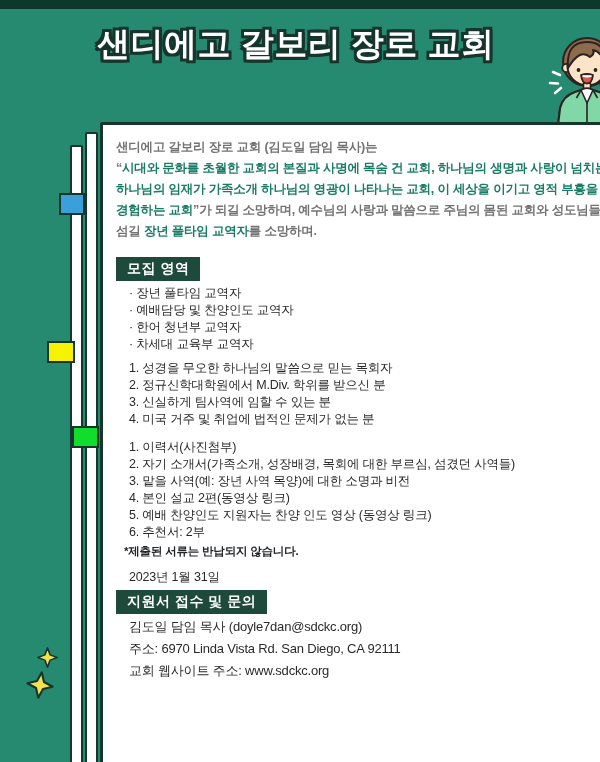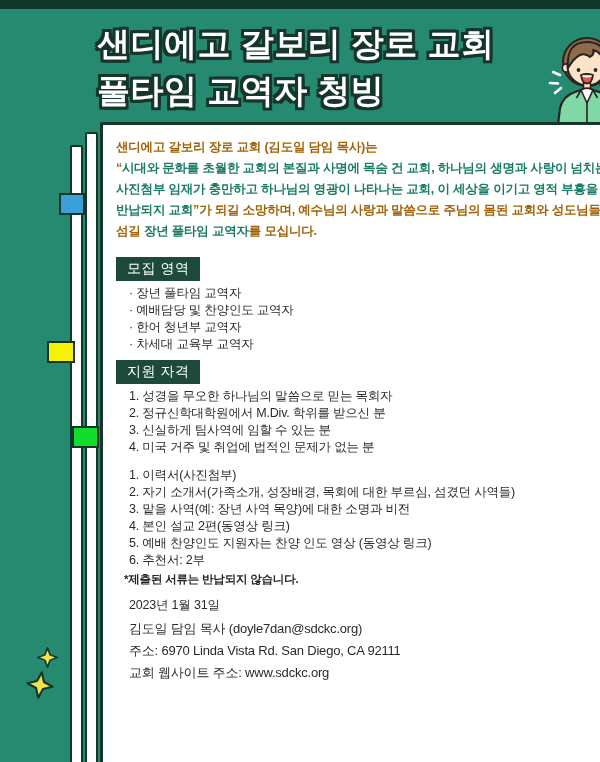"풀타임 교역자 청빙" div { html: <div>풀타임 교역자 청빙</div> -> none }
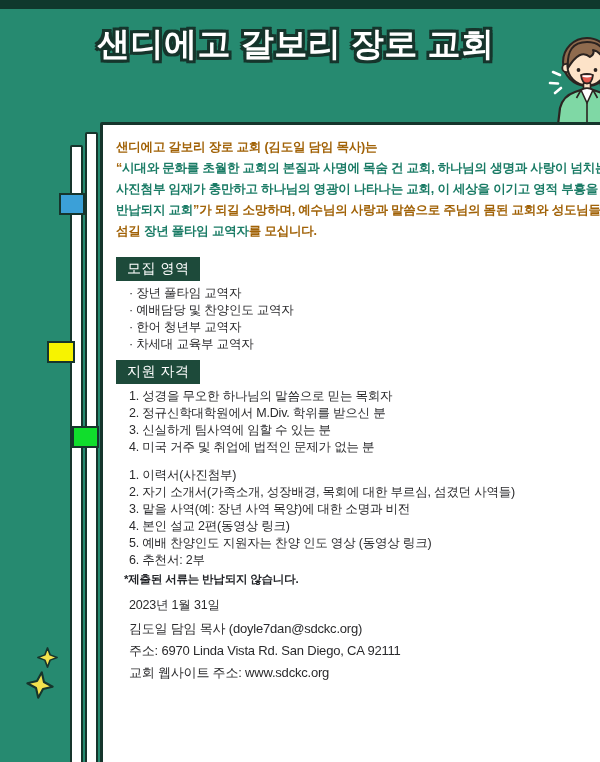"샌디에고 갈보리 장로 교회 (김도일" .intro-line .dark { color: #a16207 -> #737373 }
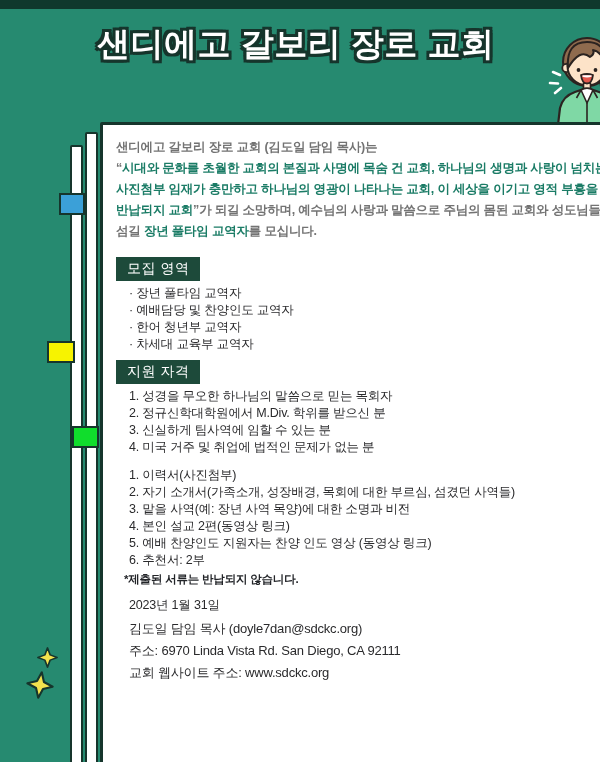"사진첨부 임재가 충만하고 하나님의 영광이" span.teal { text: 사진첨부 임재가 충만하고 -> 하나님의 임재가 가족소개 }
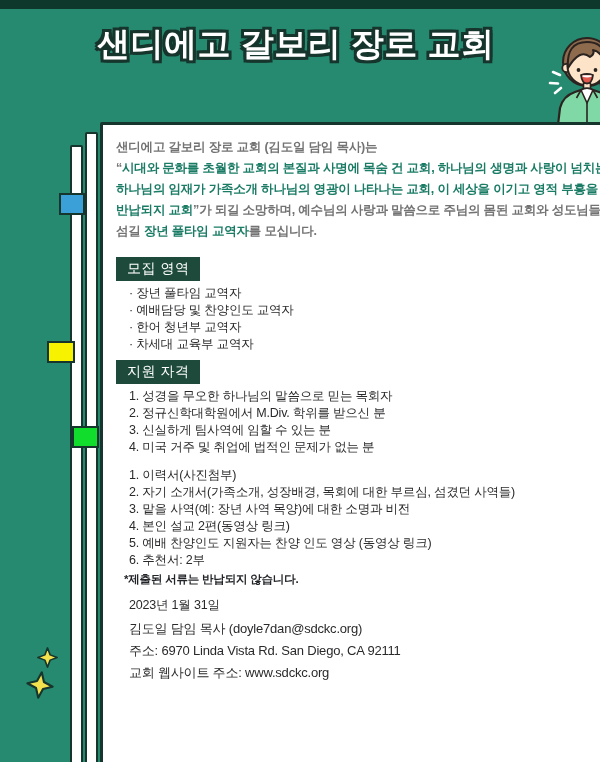"반납되지 교회" span.teal { text: 반납되지 -> 경험하는 }
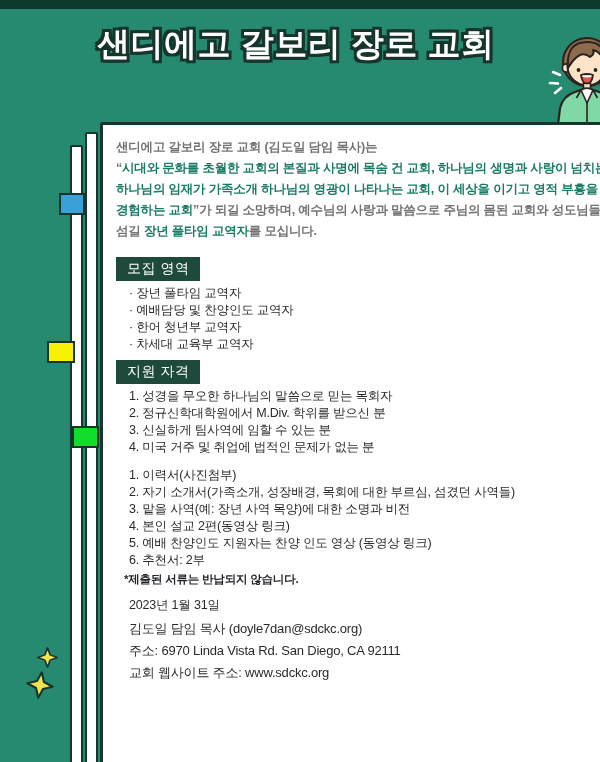"를 모십니다." span.dark { text: 모십니다 -> 소망하며 }
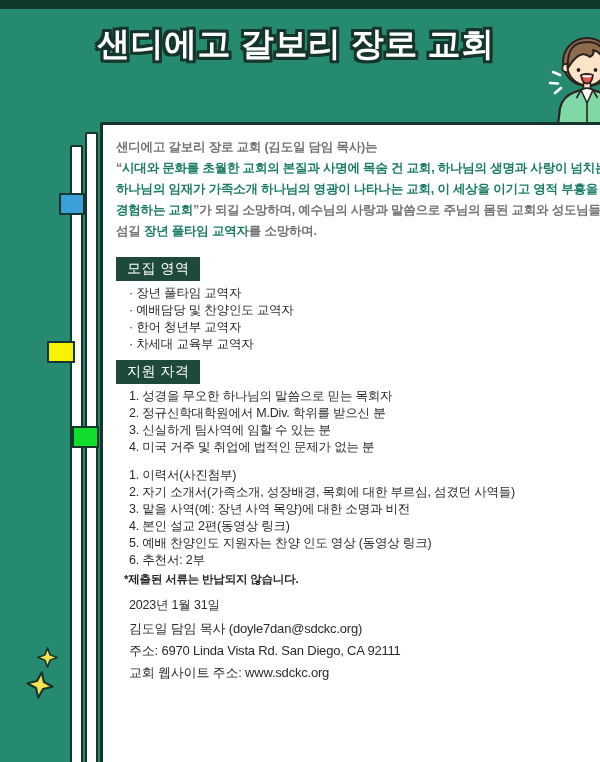"모집 영역" .badge { font-weight: 400 -> 700 }
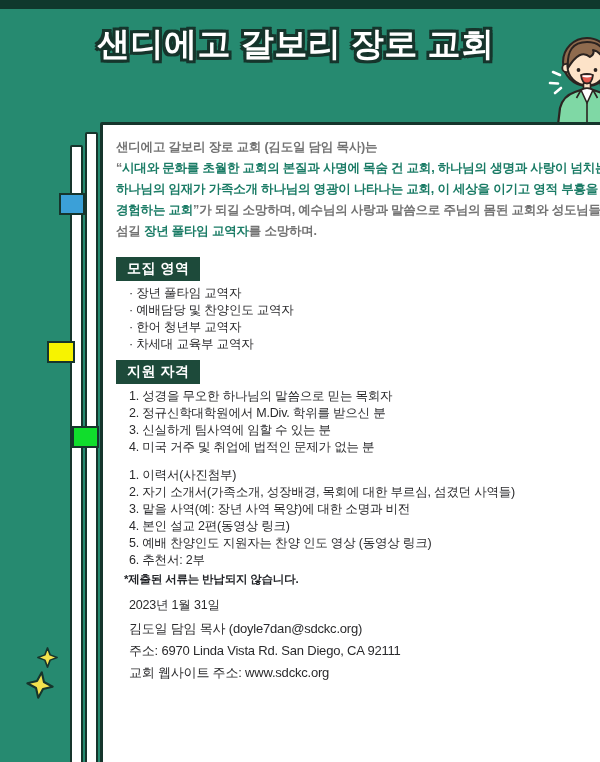"지원 자격" div.badge { html: <div>지원 자격</div> -> none }
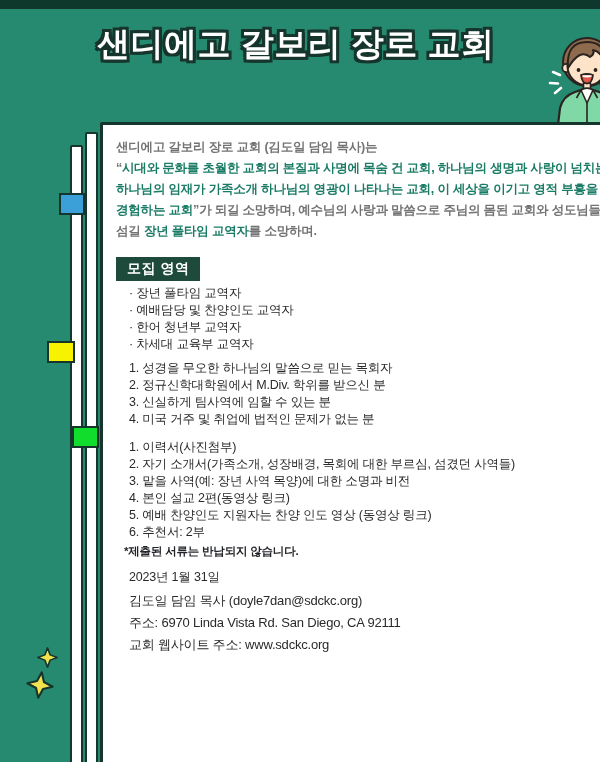"지원서 접수 및 문의" div.badge { html: none -> <div>지원서 접수 및 문의</div> }
